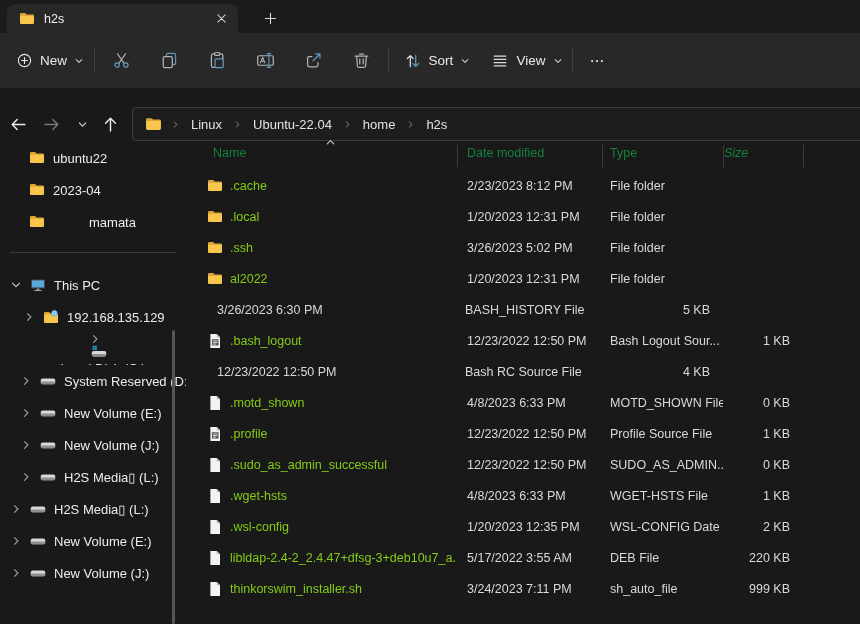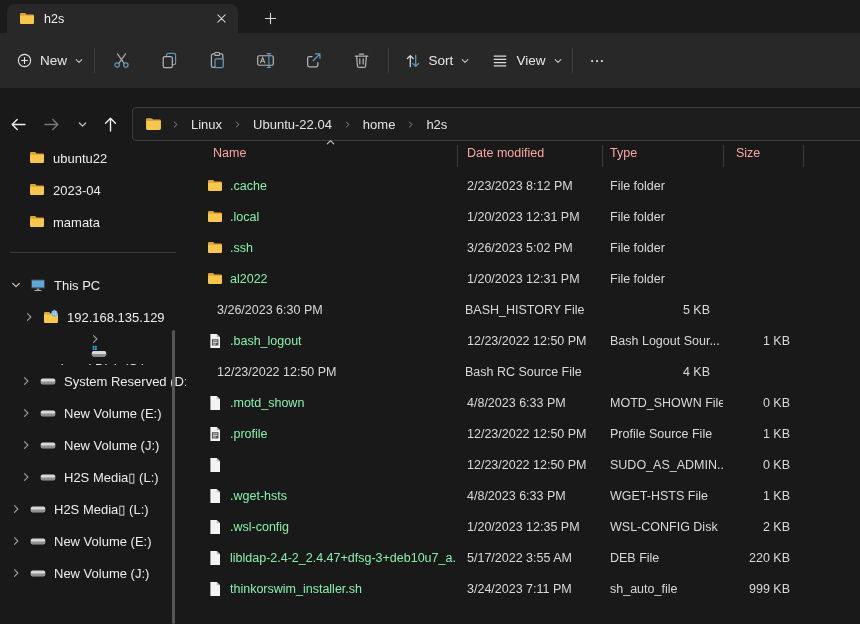"Name" .list-header { color: #fca5a5 -> #15803d }
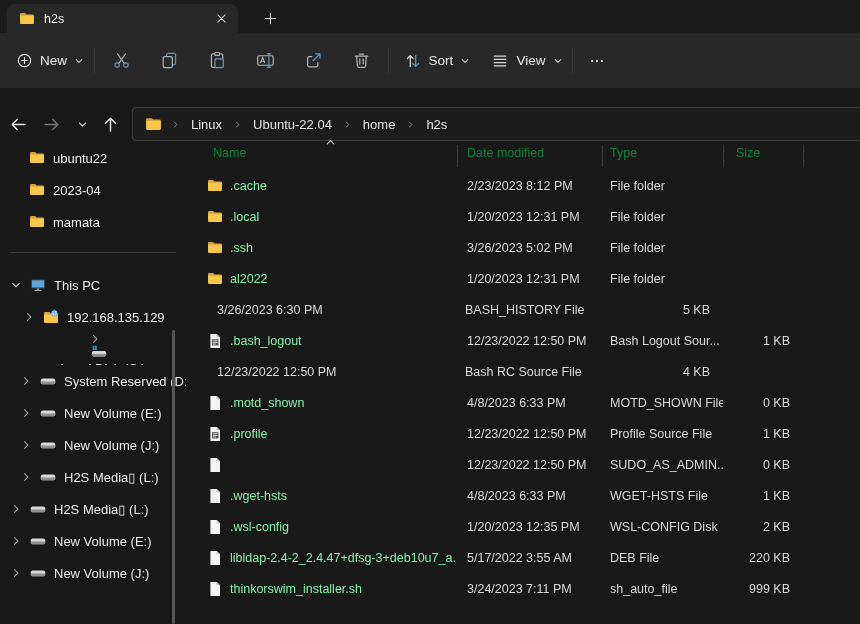"Size" .hcell.h-size { font-style: none -> italic; padding-left: 13px -> 1px }
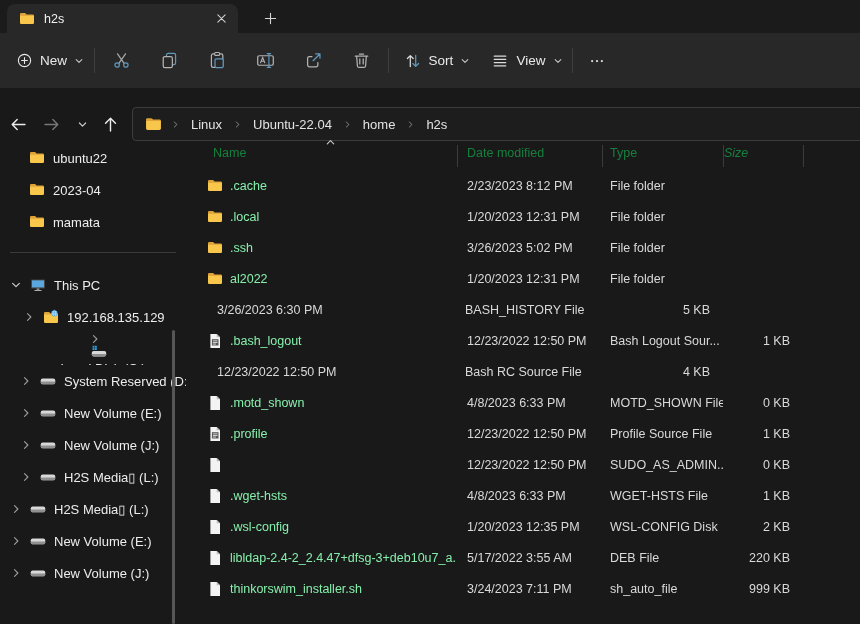".cache" .cell-name { color: #86efac -> #84cc16 }
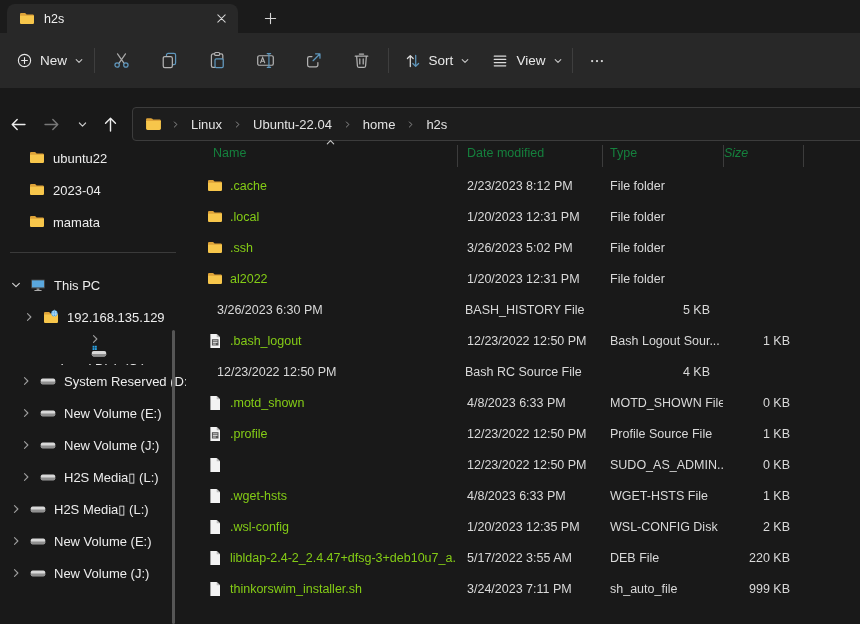"mamata" div.side-item { gap: none -> 36px }
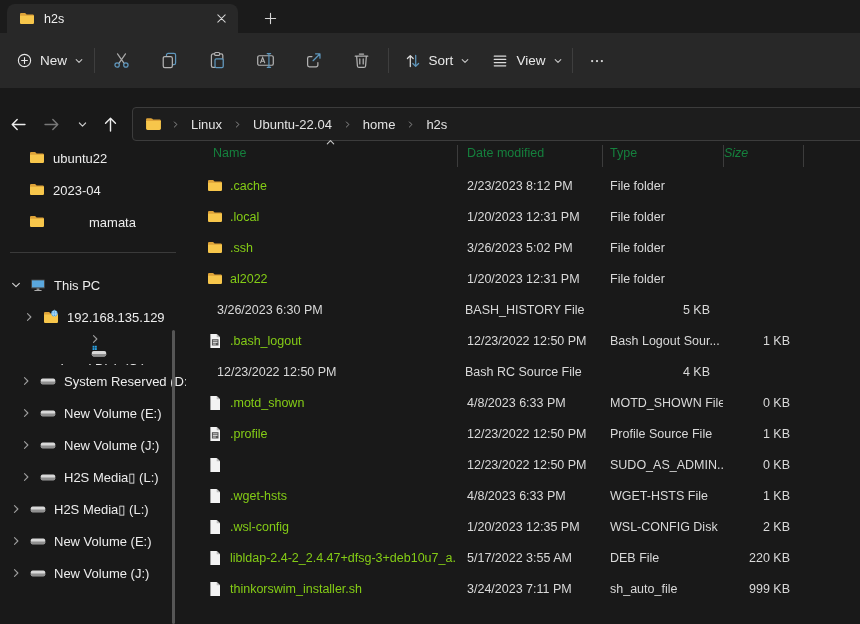".sudo_as_admin_successful" span.nm { html: none -> <span>.sudo_as_admin_successful</span> }
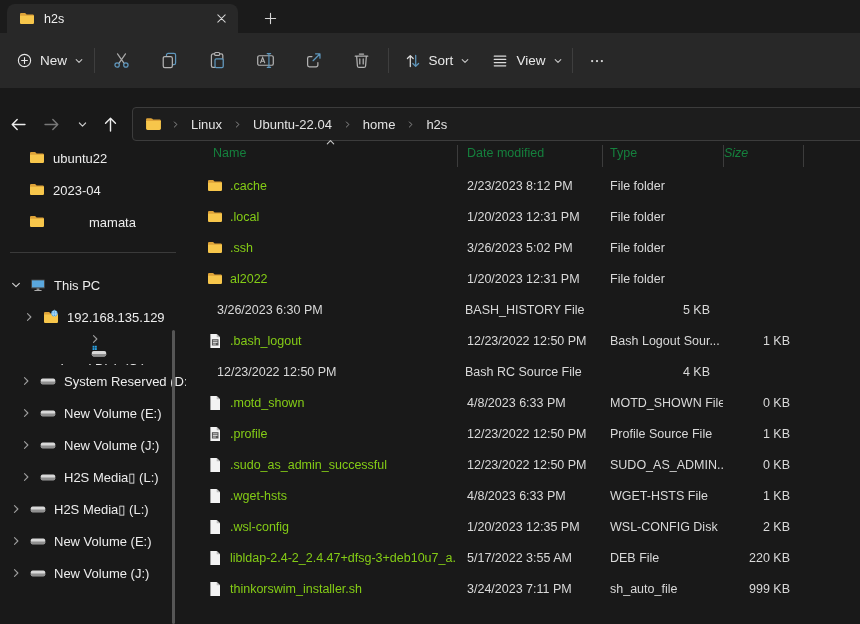"WSL-CONFIG Disk" span.cell-type { text: Disk -> Date }
